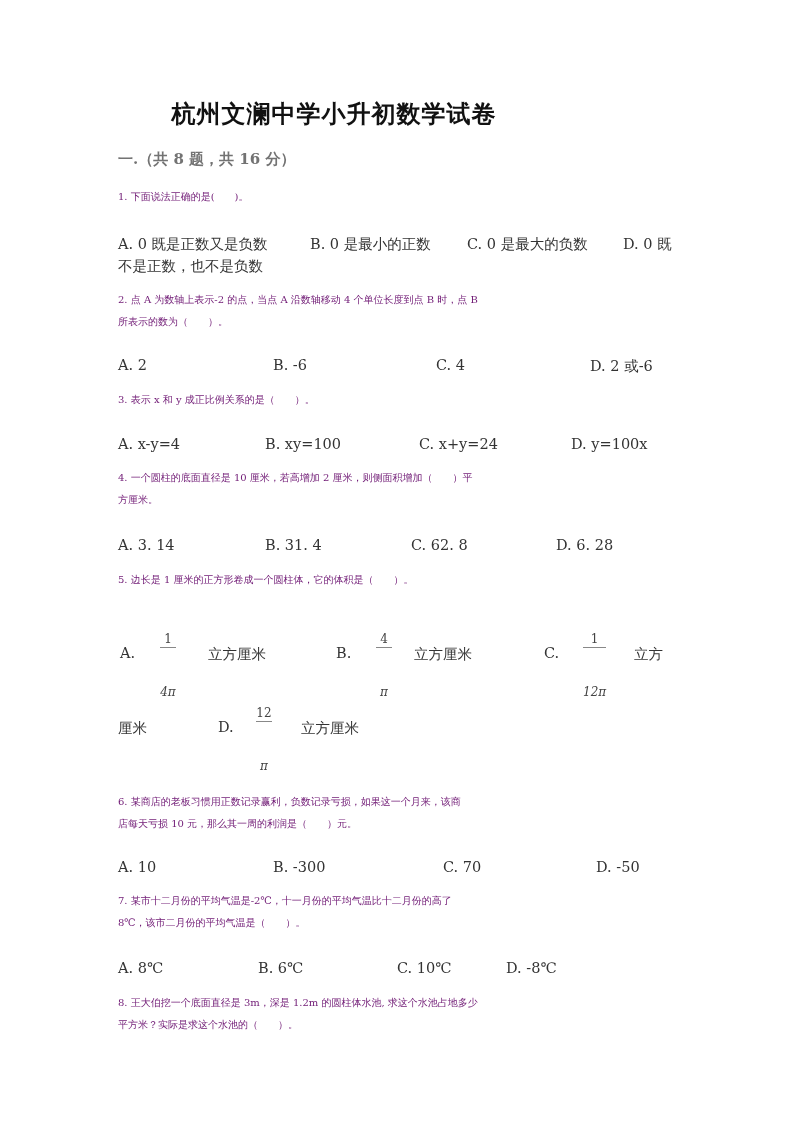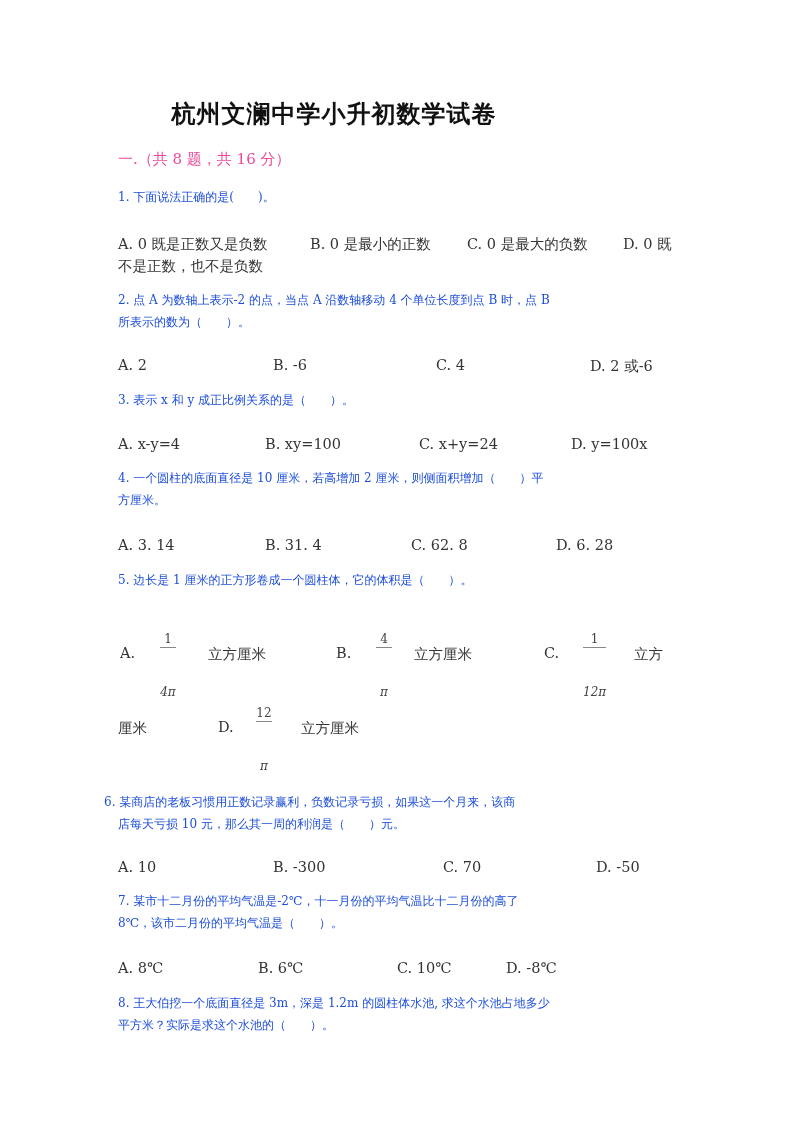"一.（共 8 题，共 16 分）" .section { color: #ec4899 -> #737373; font-weight: normal -> bold }
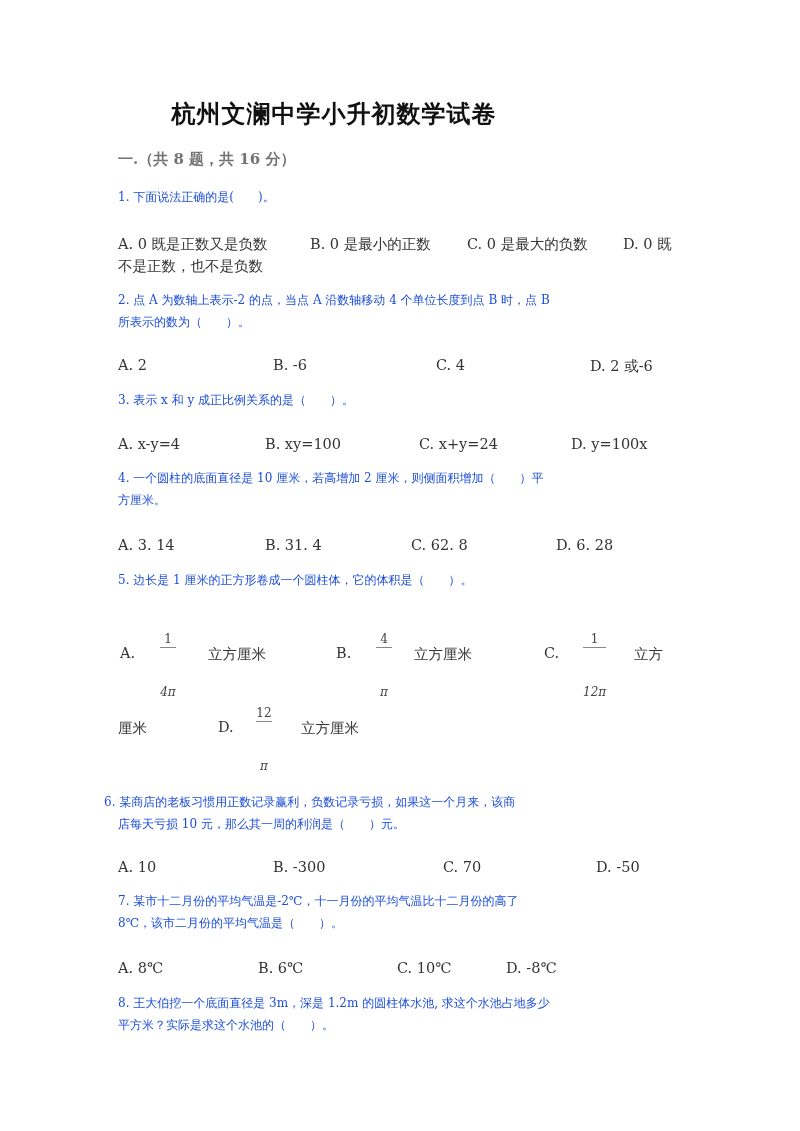"1. 下面说法正确的是( )。" .q { color: #1d4ed8 -> #701a75; font-size: 12px -> 10px }
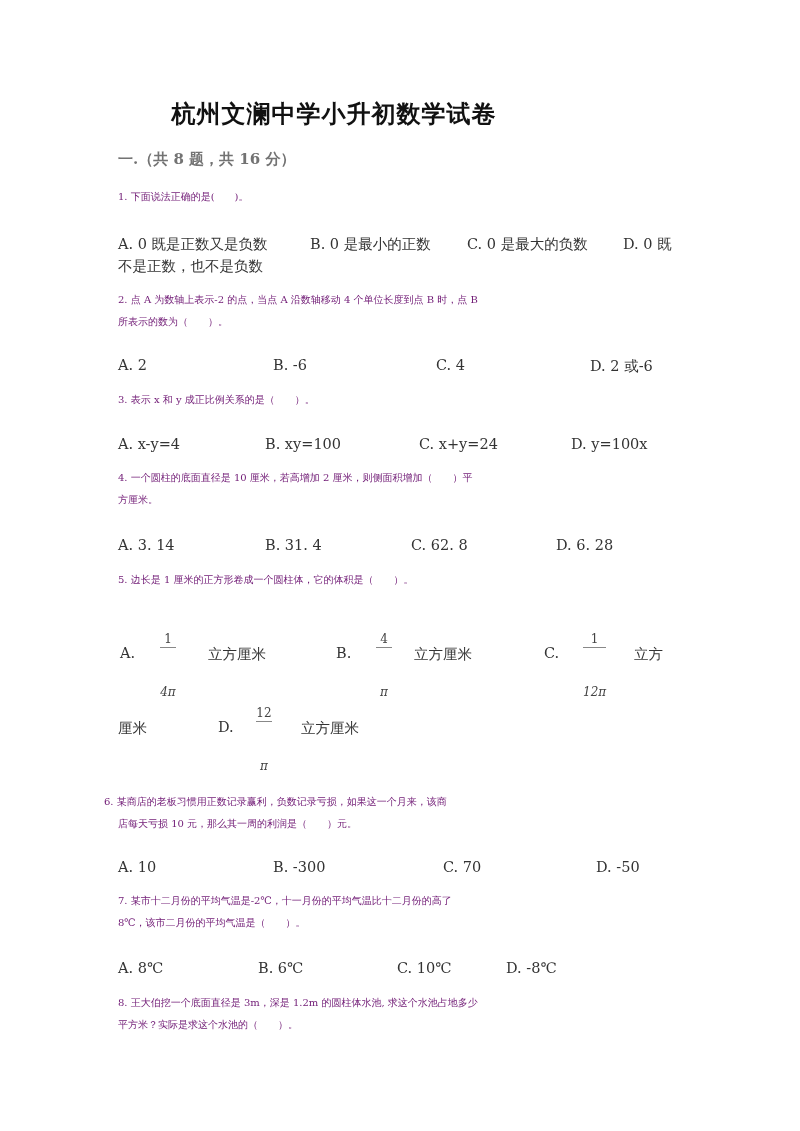"6. 某商店的老板习惯用正数记录赢利，负数记录亏损，如果这一个月来，该商" div.abs { left: 104px -> 118px }
